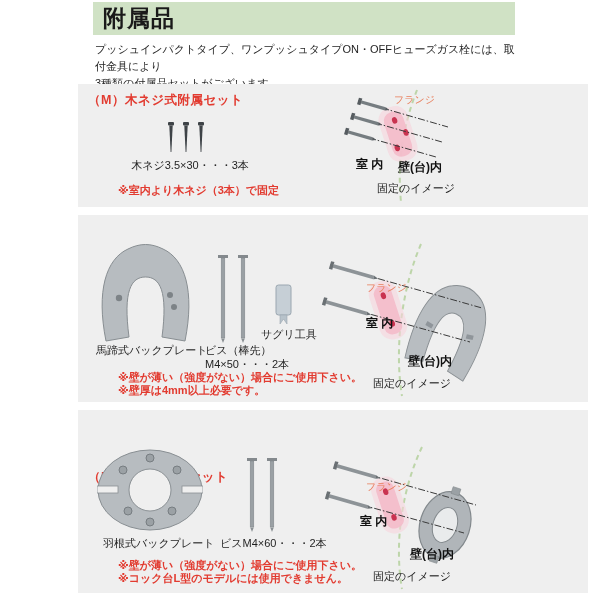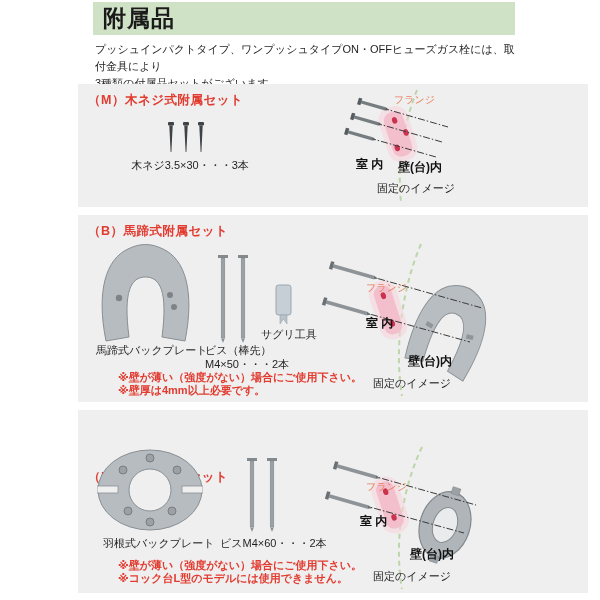"※室内より木ネジ（3本）で固定" div.note { html: none -> <div>※室内より木ネジ（3本）で固定</div> }
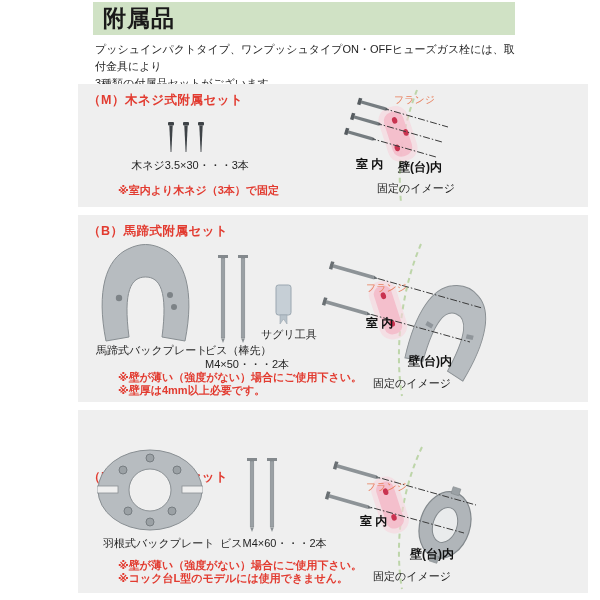"（B）馬蹄式附属セット" div.ptitle { html: <div>（B）馬蹄式附属セット</div> -> none }
